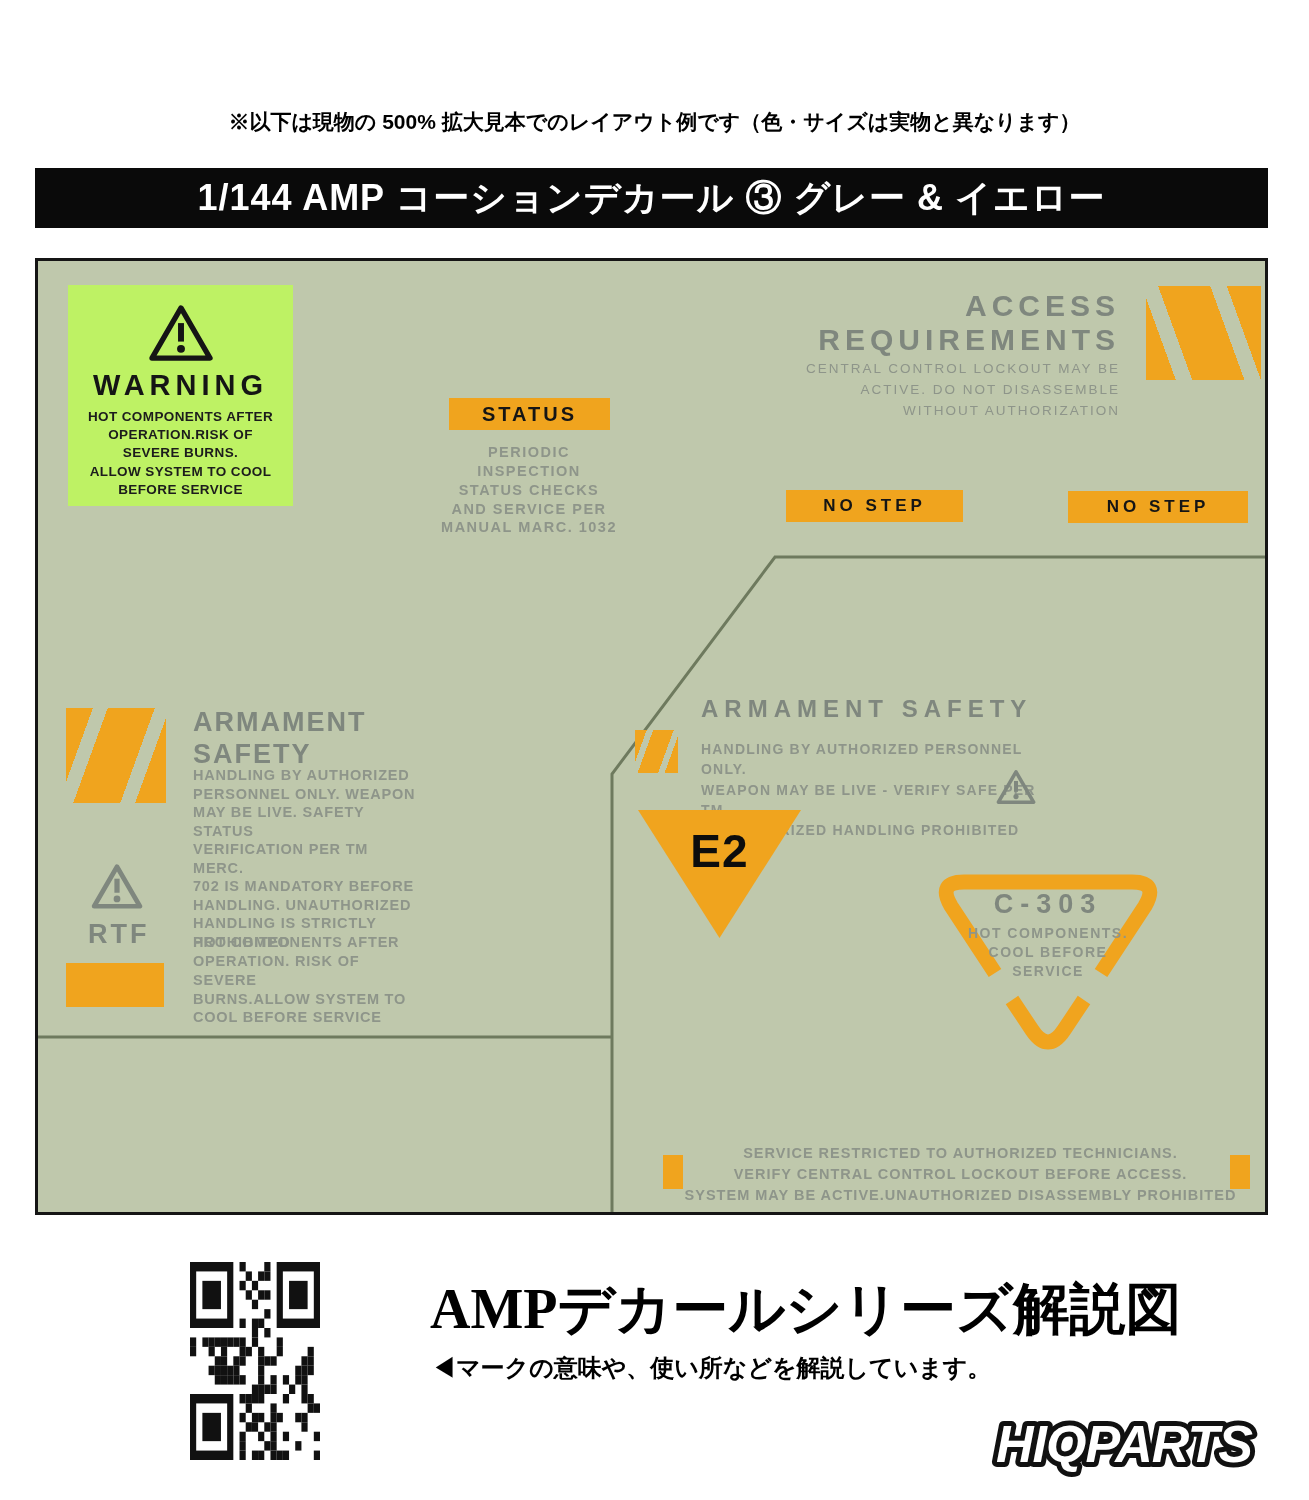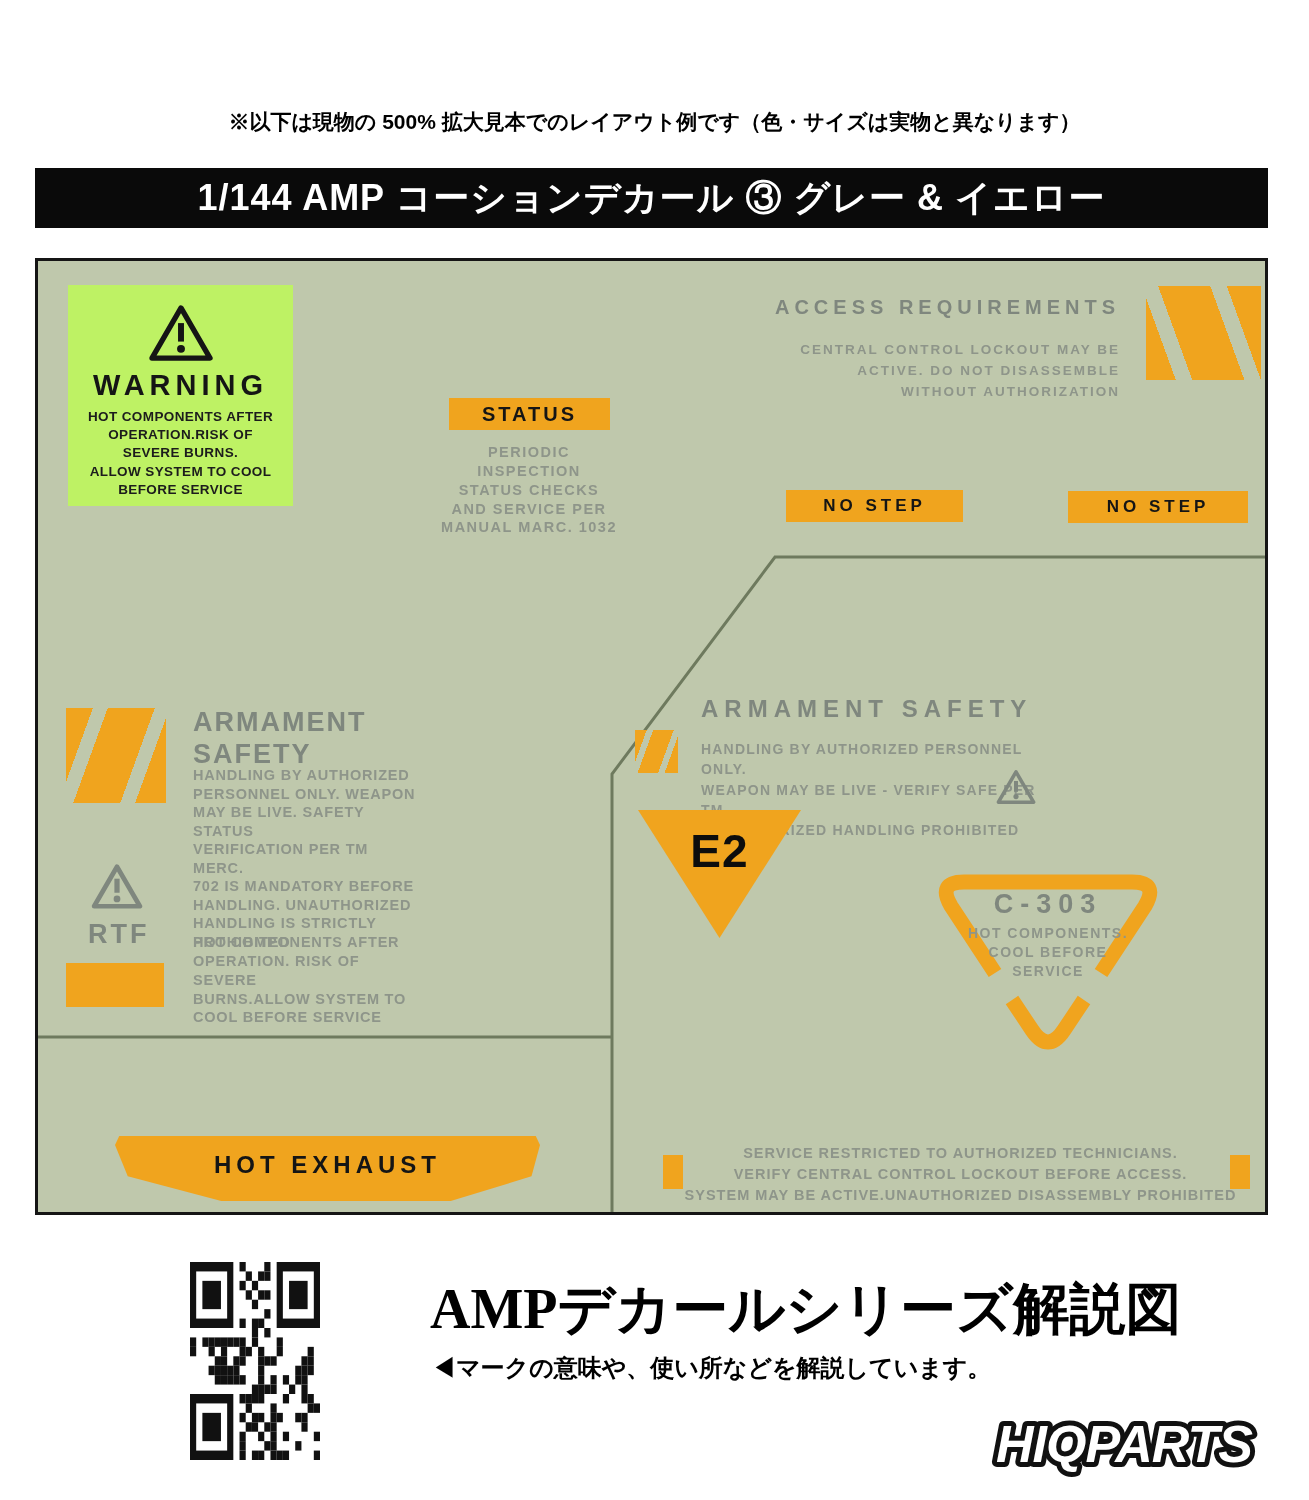"ACCESS REQUIREMENTS" .access-title { font-size: 20px -> 30px; margin-top: 7px -> none }
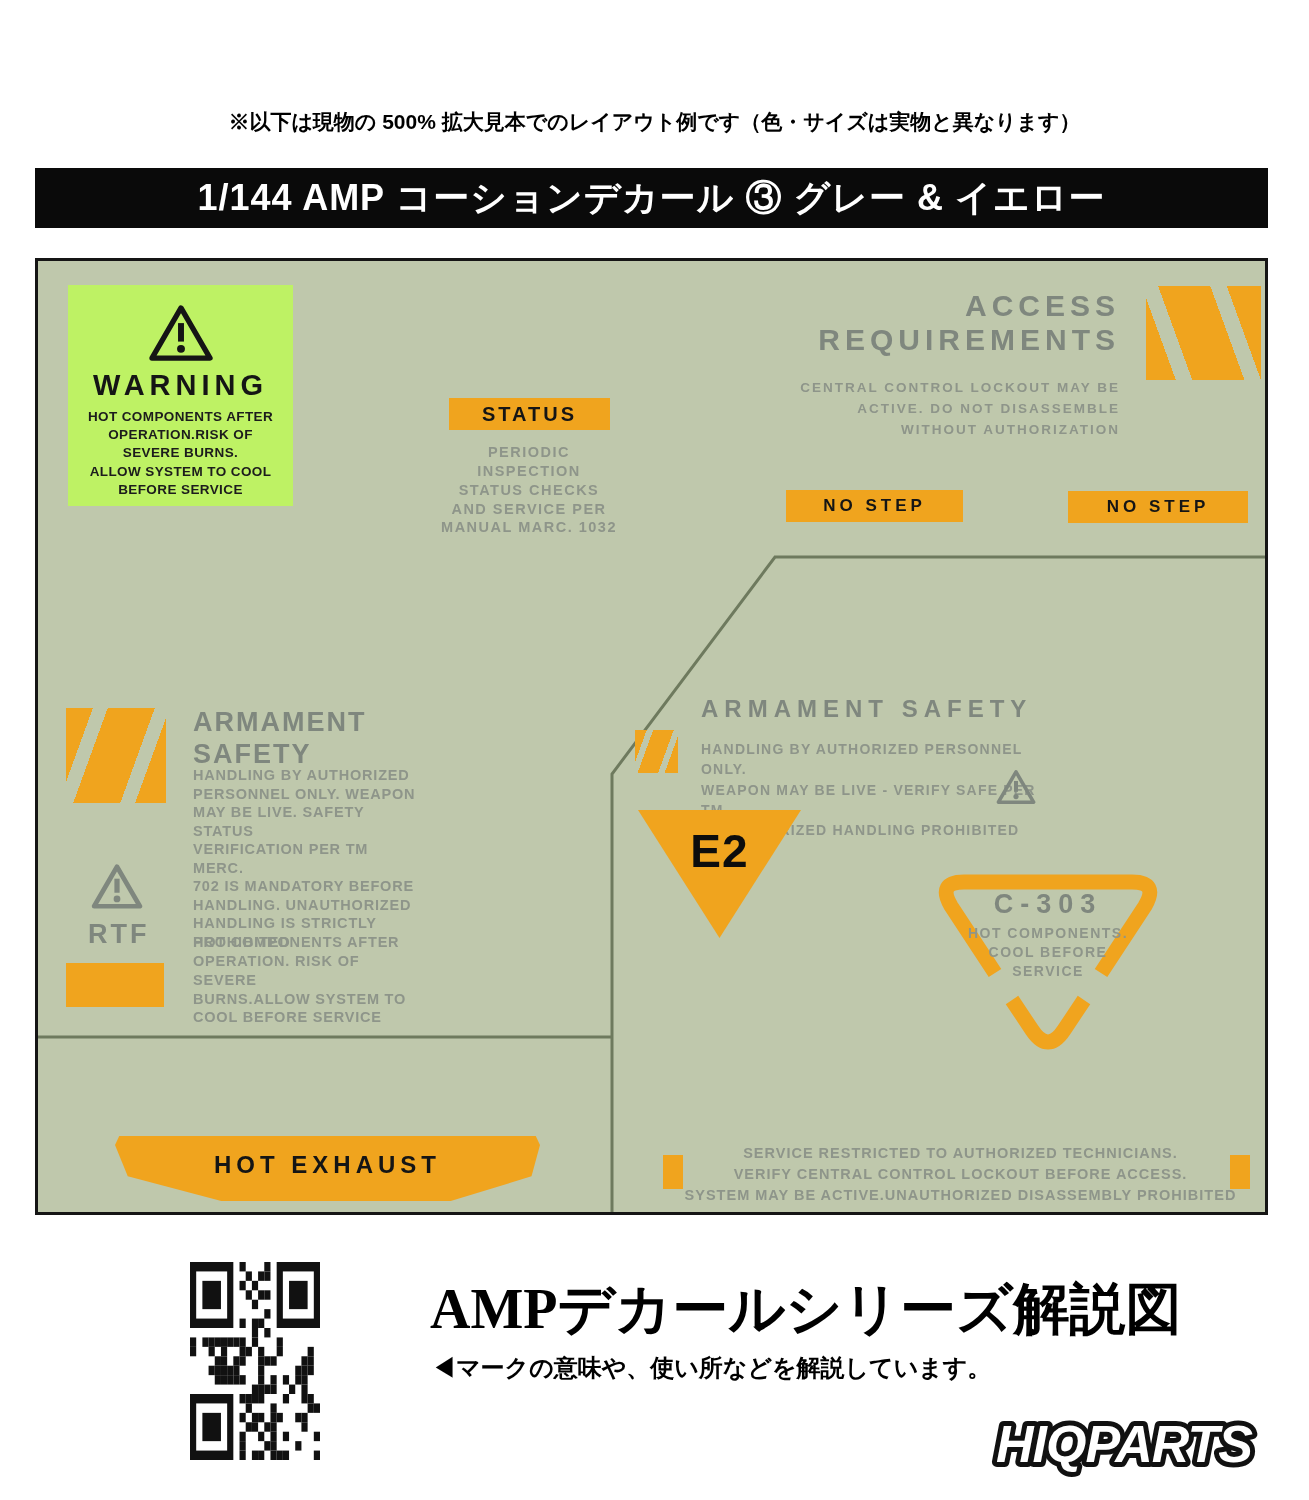"CENTRAL CONTROL LOCKOUT MAY BE" .access-body { font-weight: 700 -> 400; margin-top: 21px -> 2px }
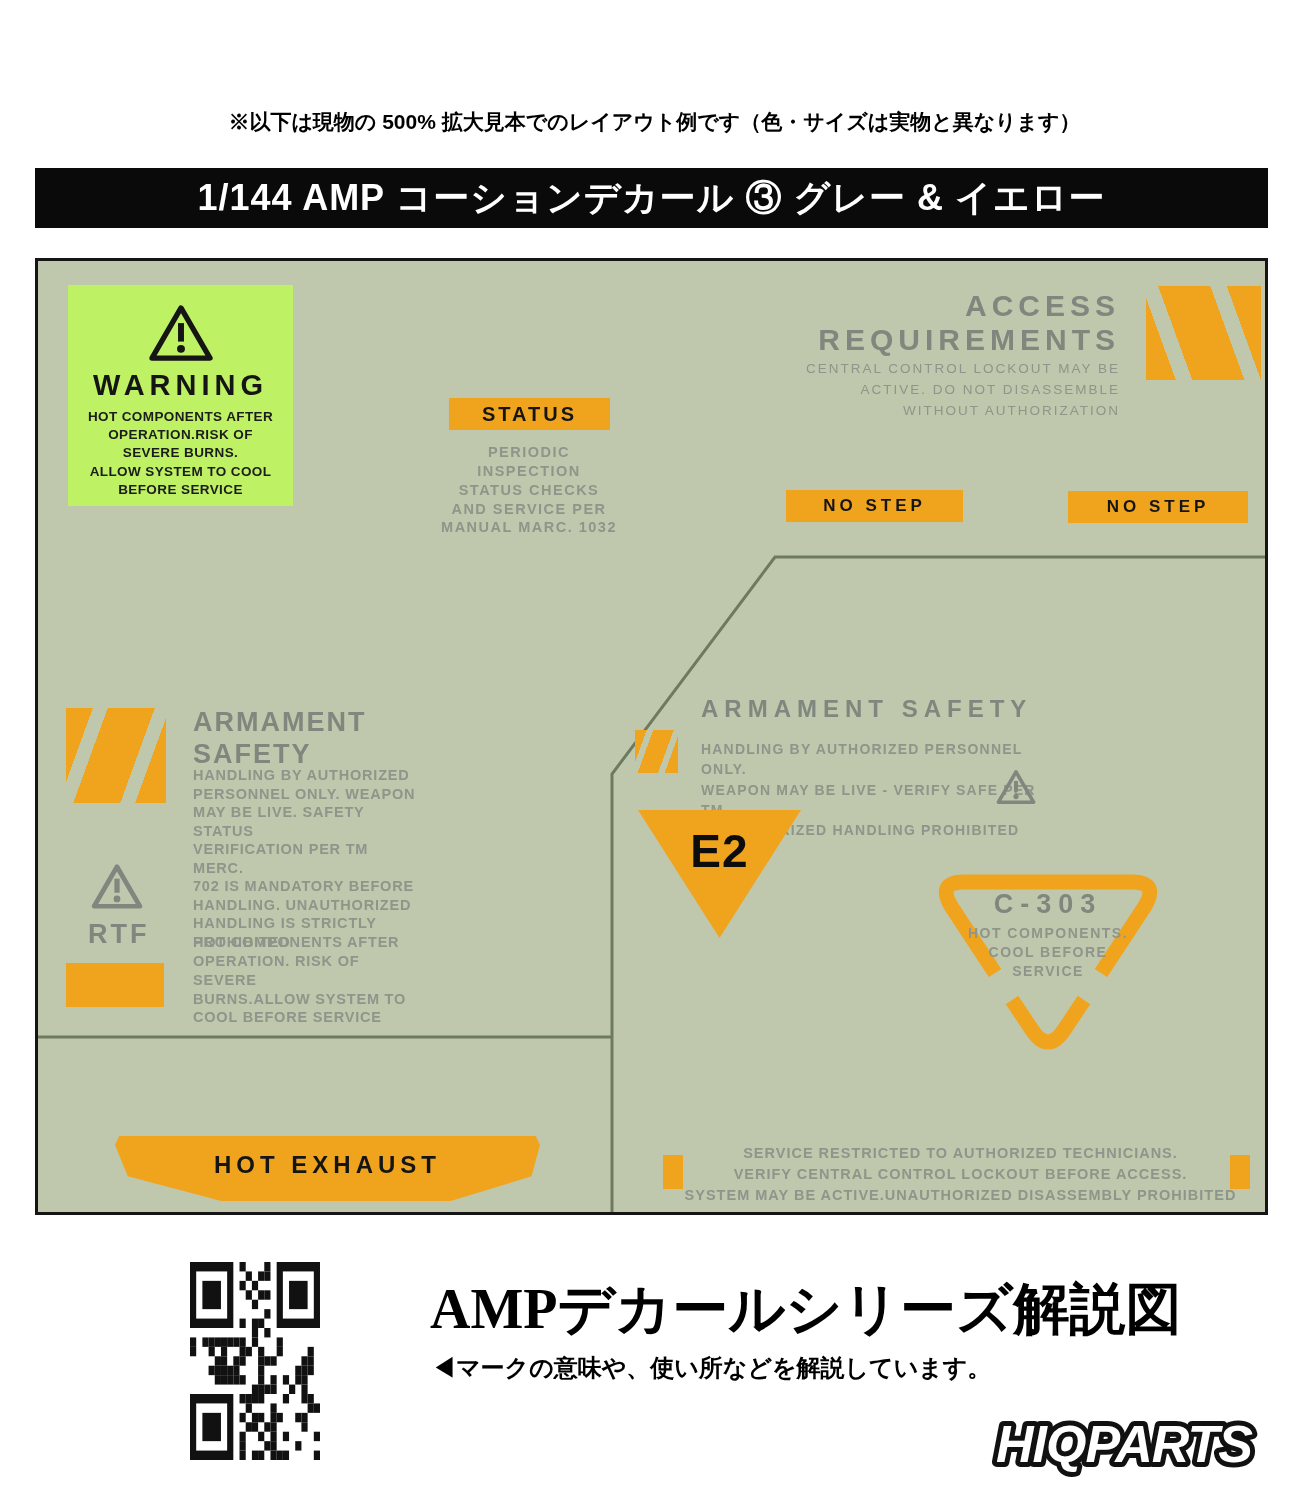"HOT EXHAUST" div.abs { html: <div> <span>HOT EXHAUST</span> </div> -> none }
